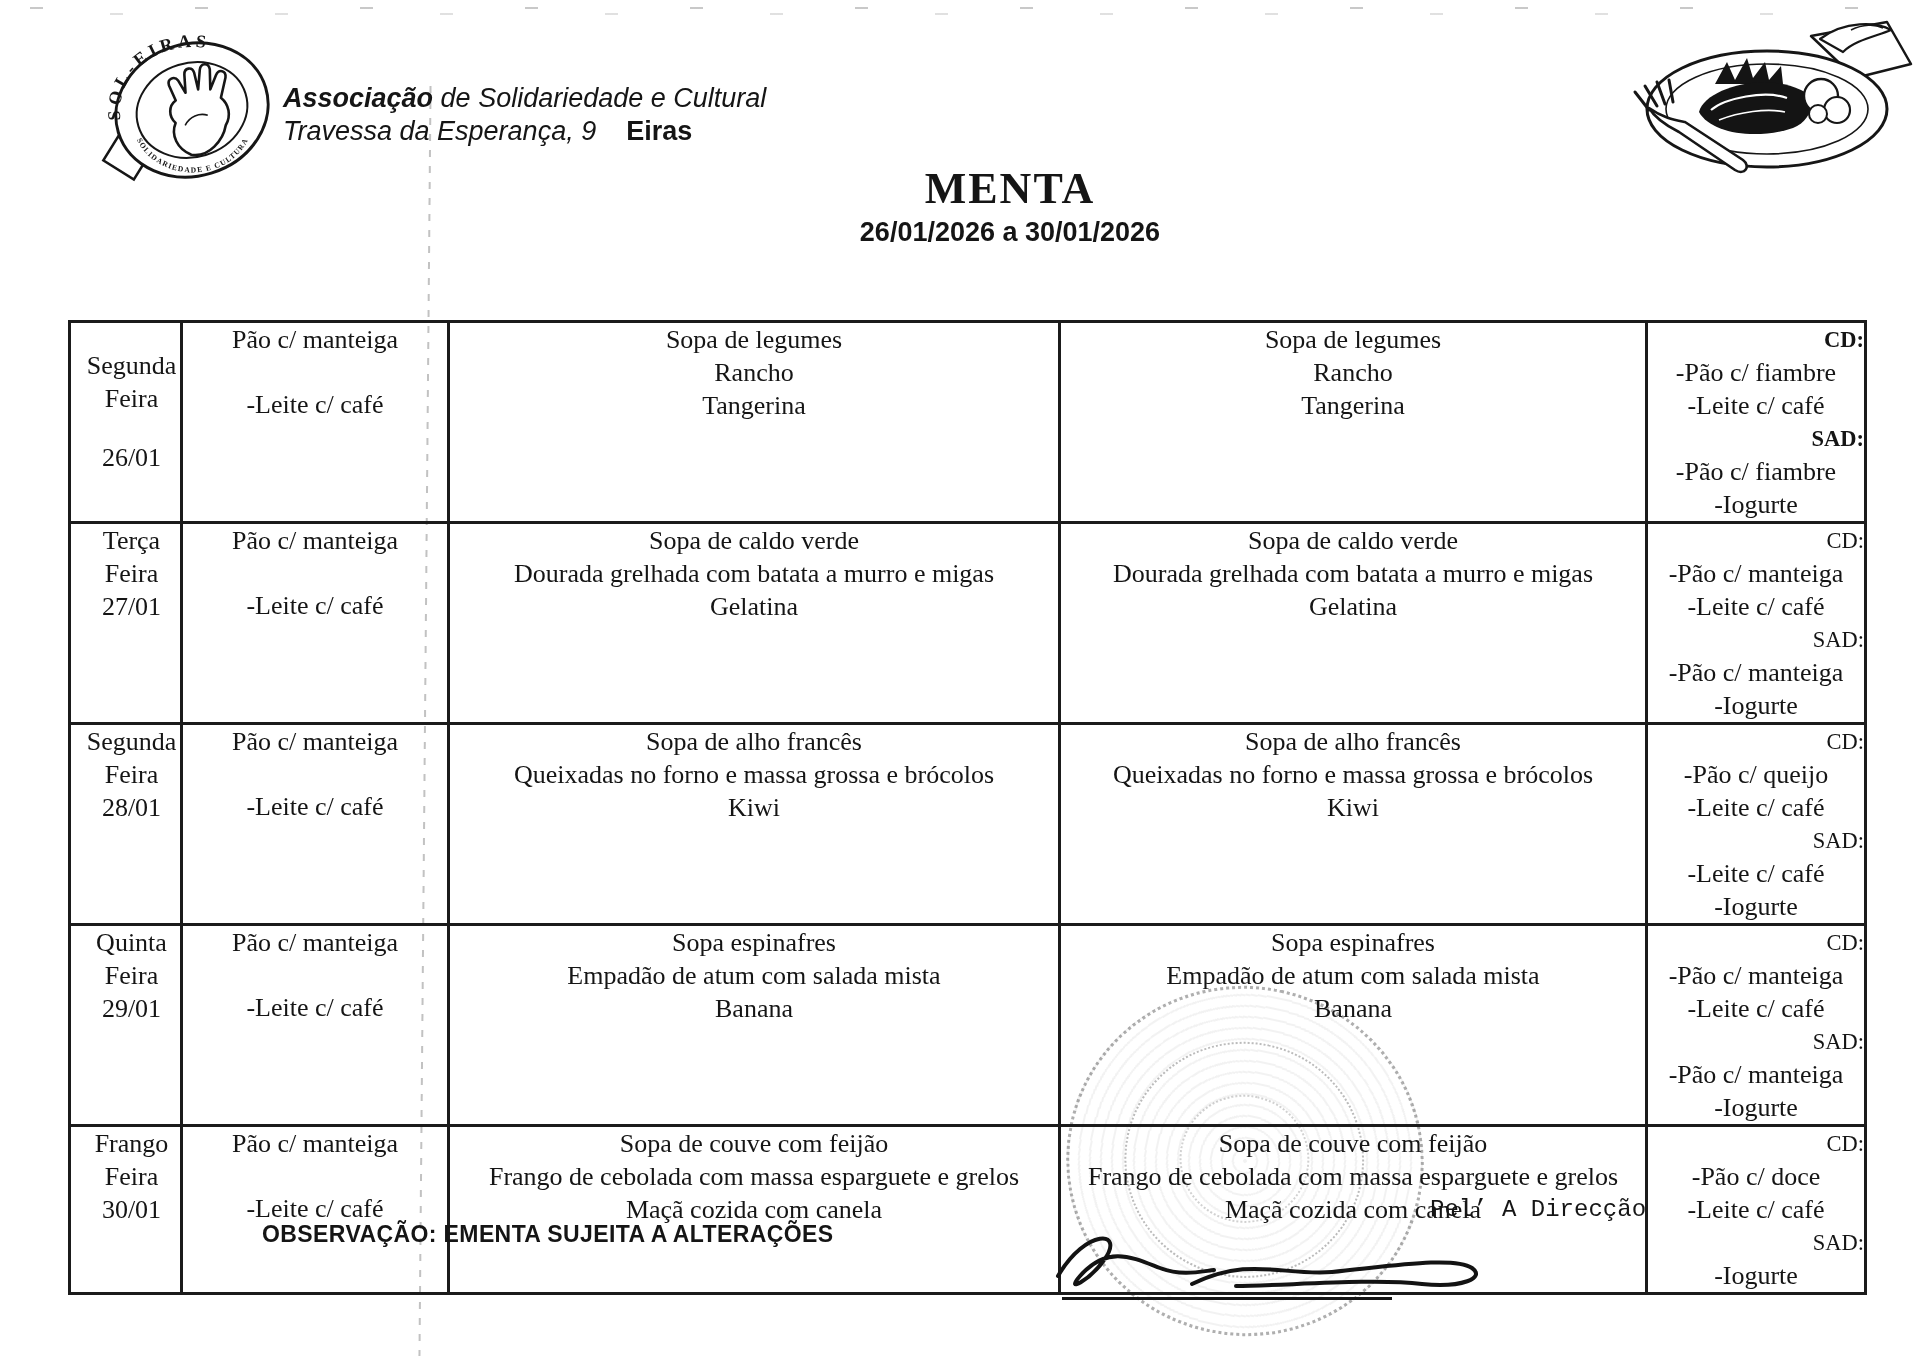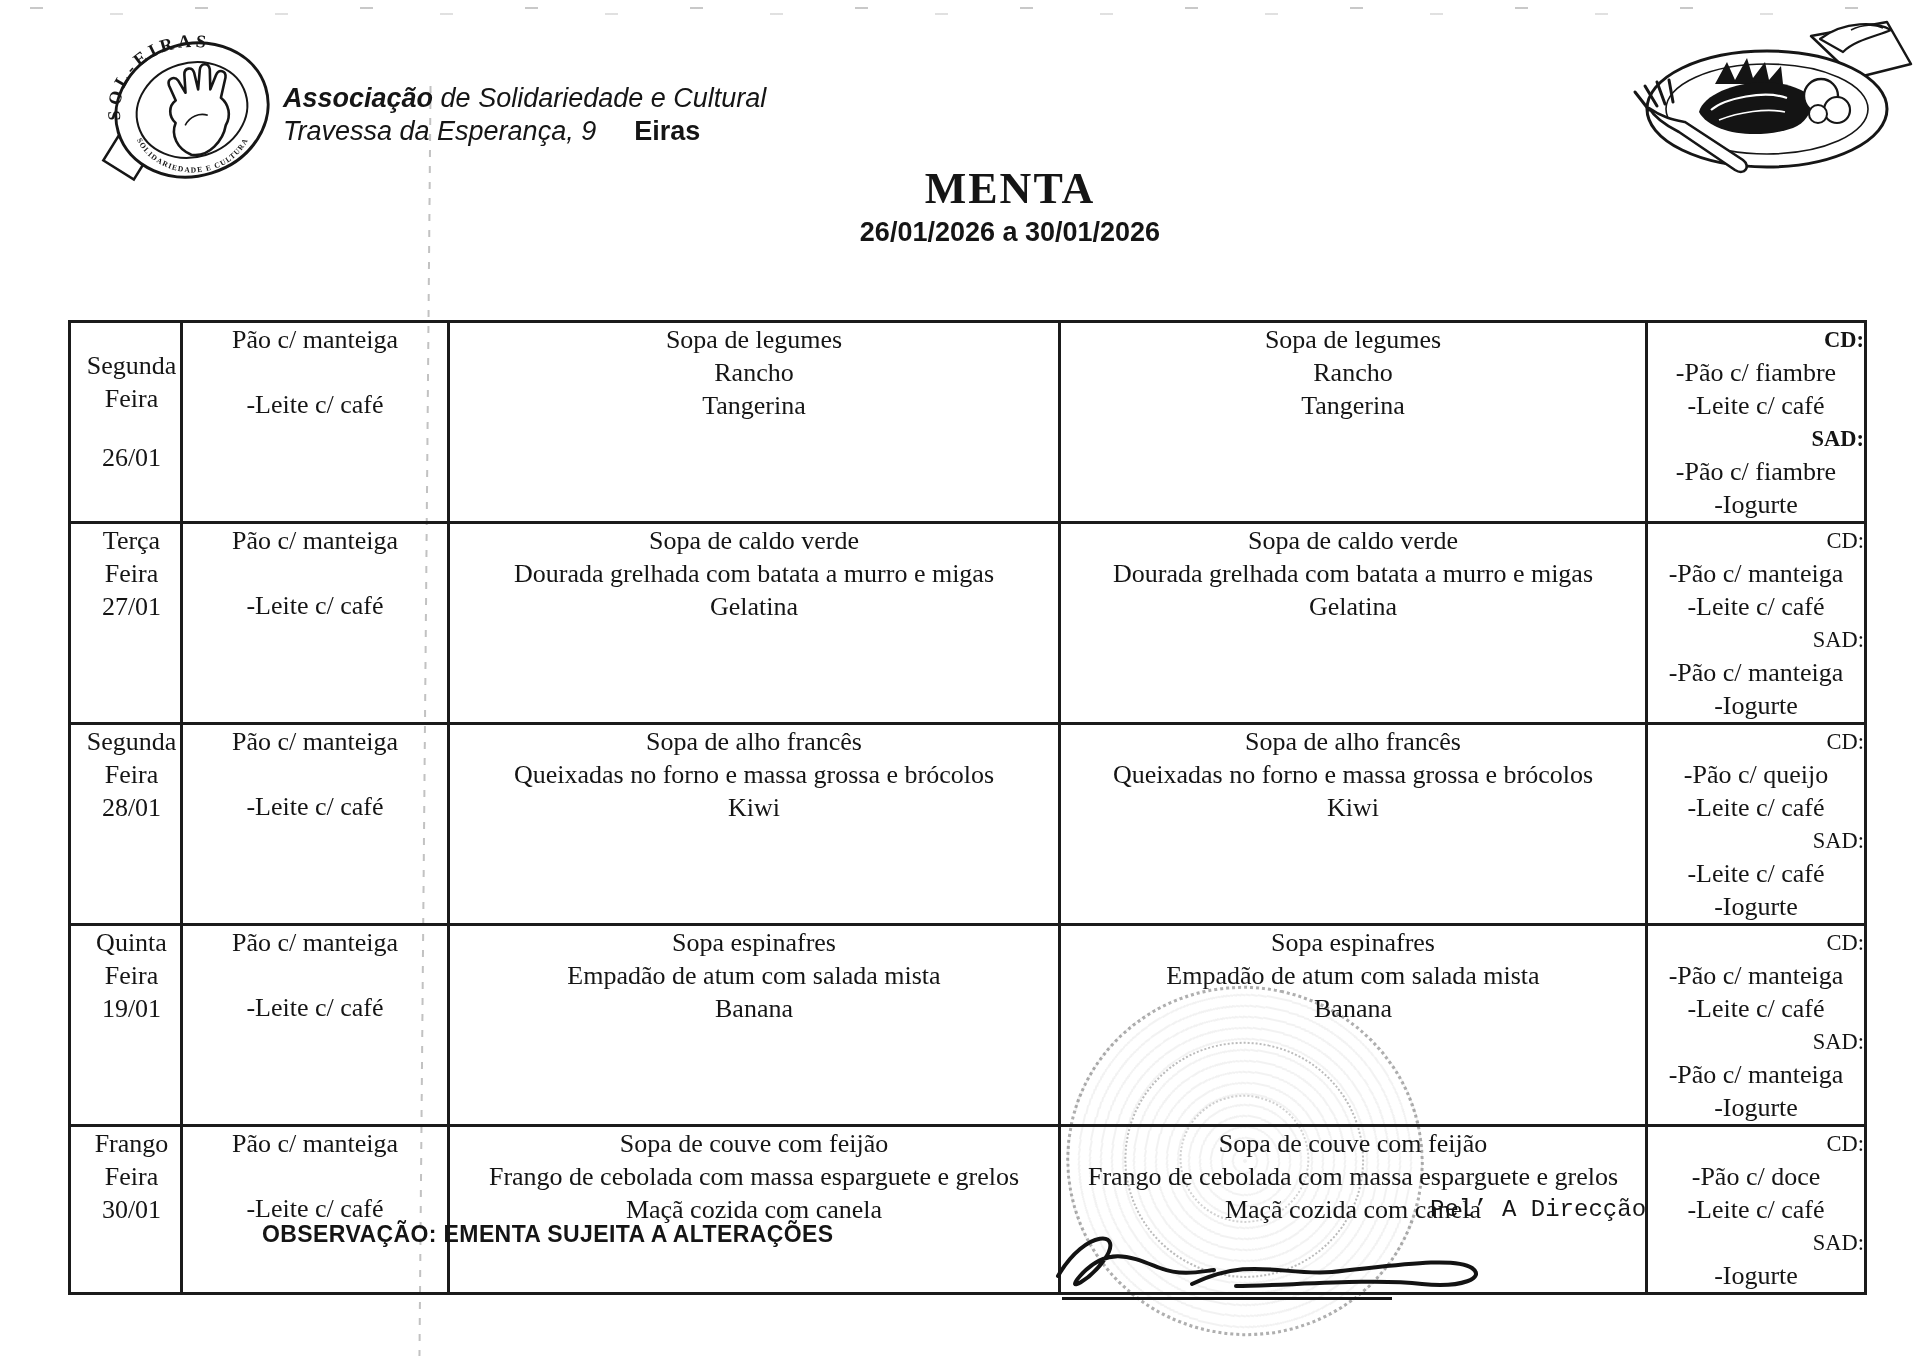"Eiras" .org .eiras { margin-left: 38px -> 30px }
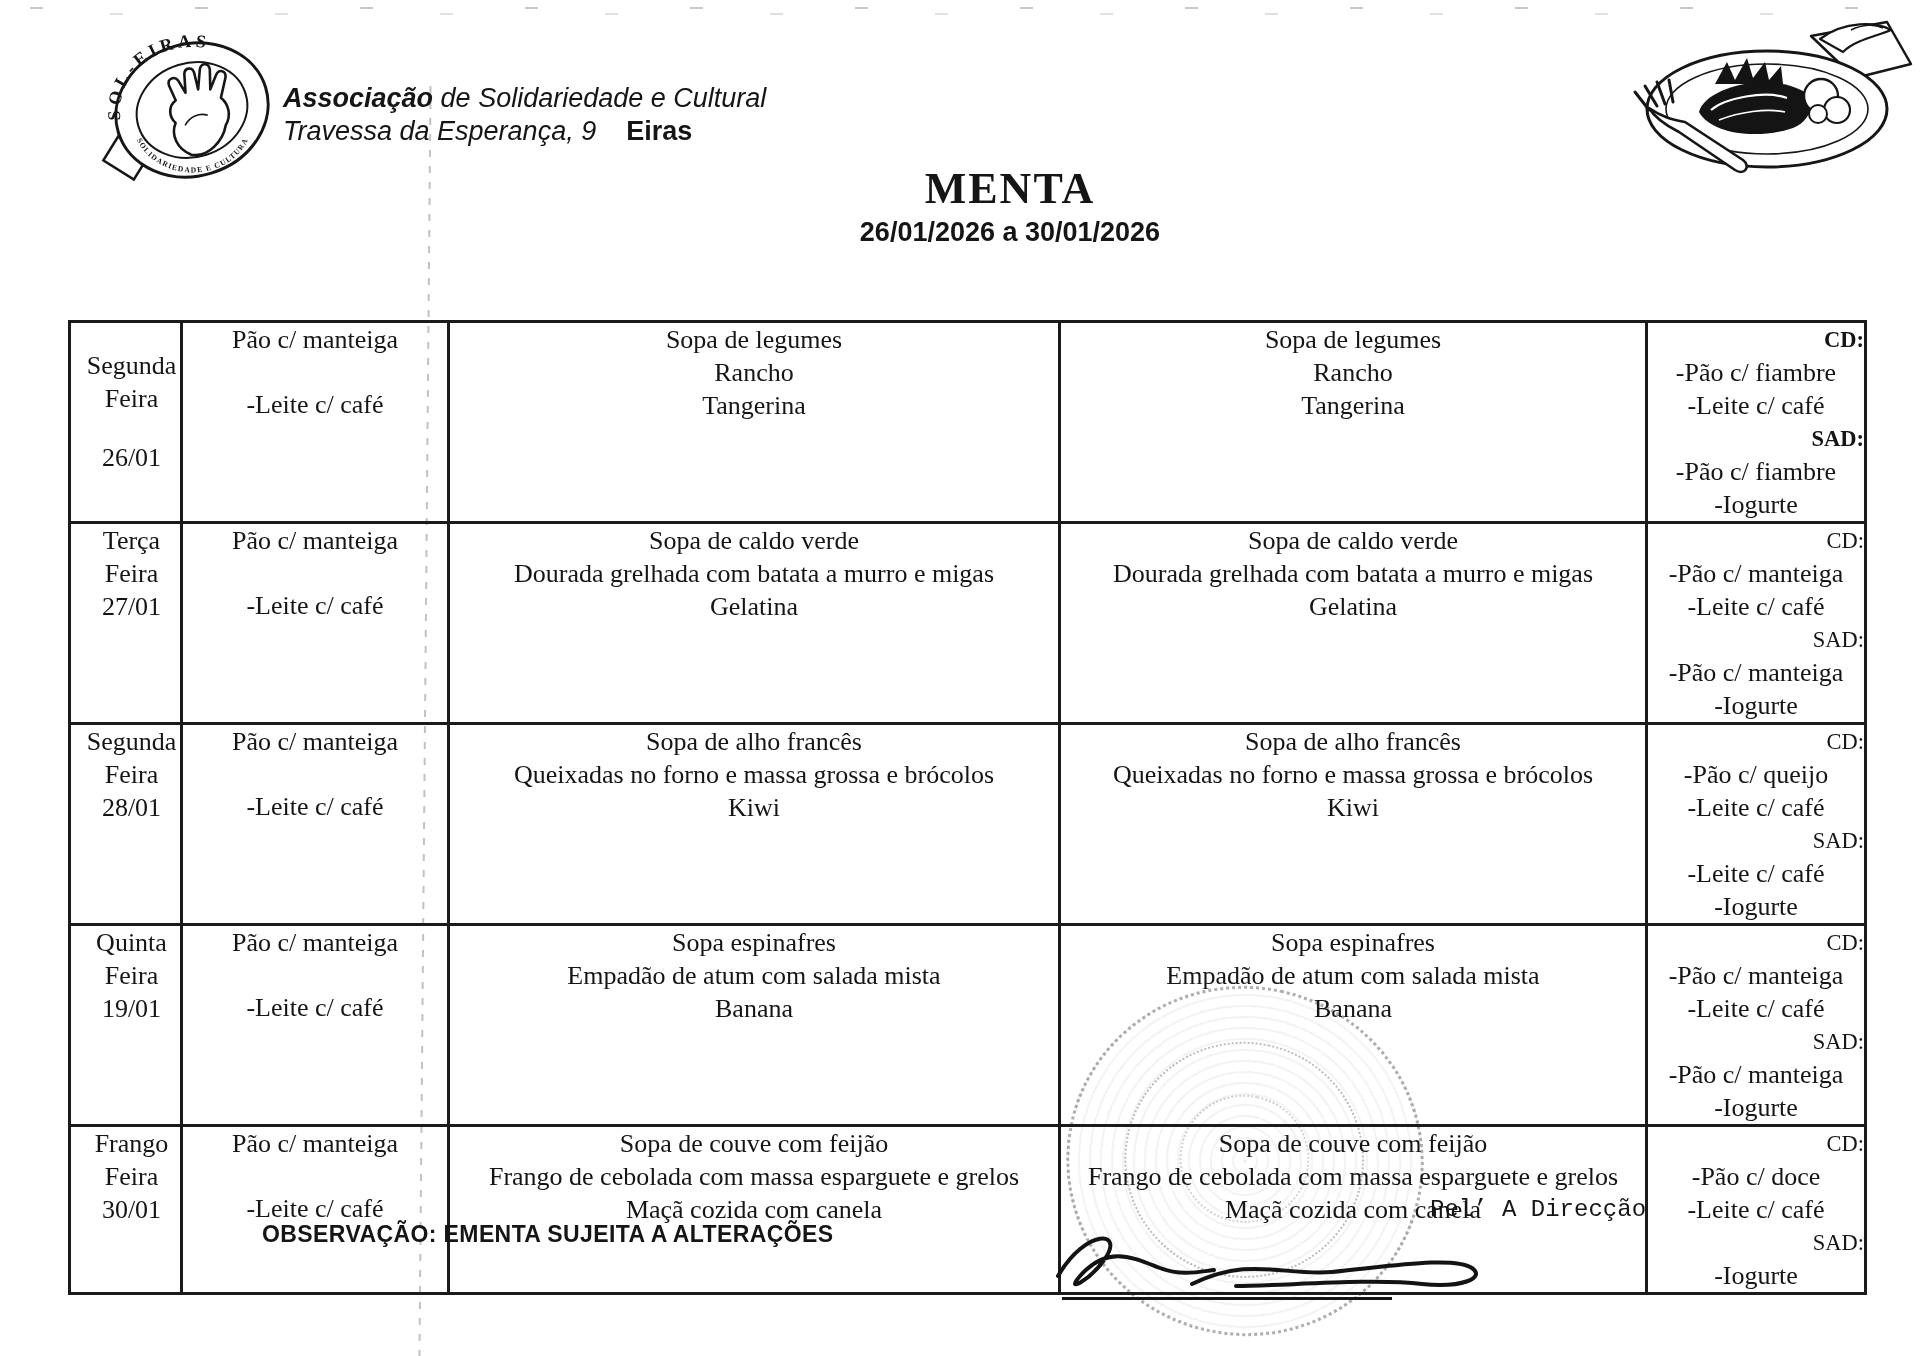"19/01" span.date { text: 19/01 -> 29/01 }
